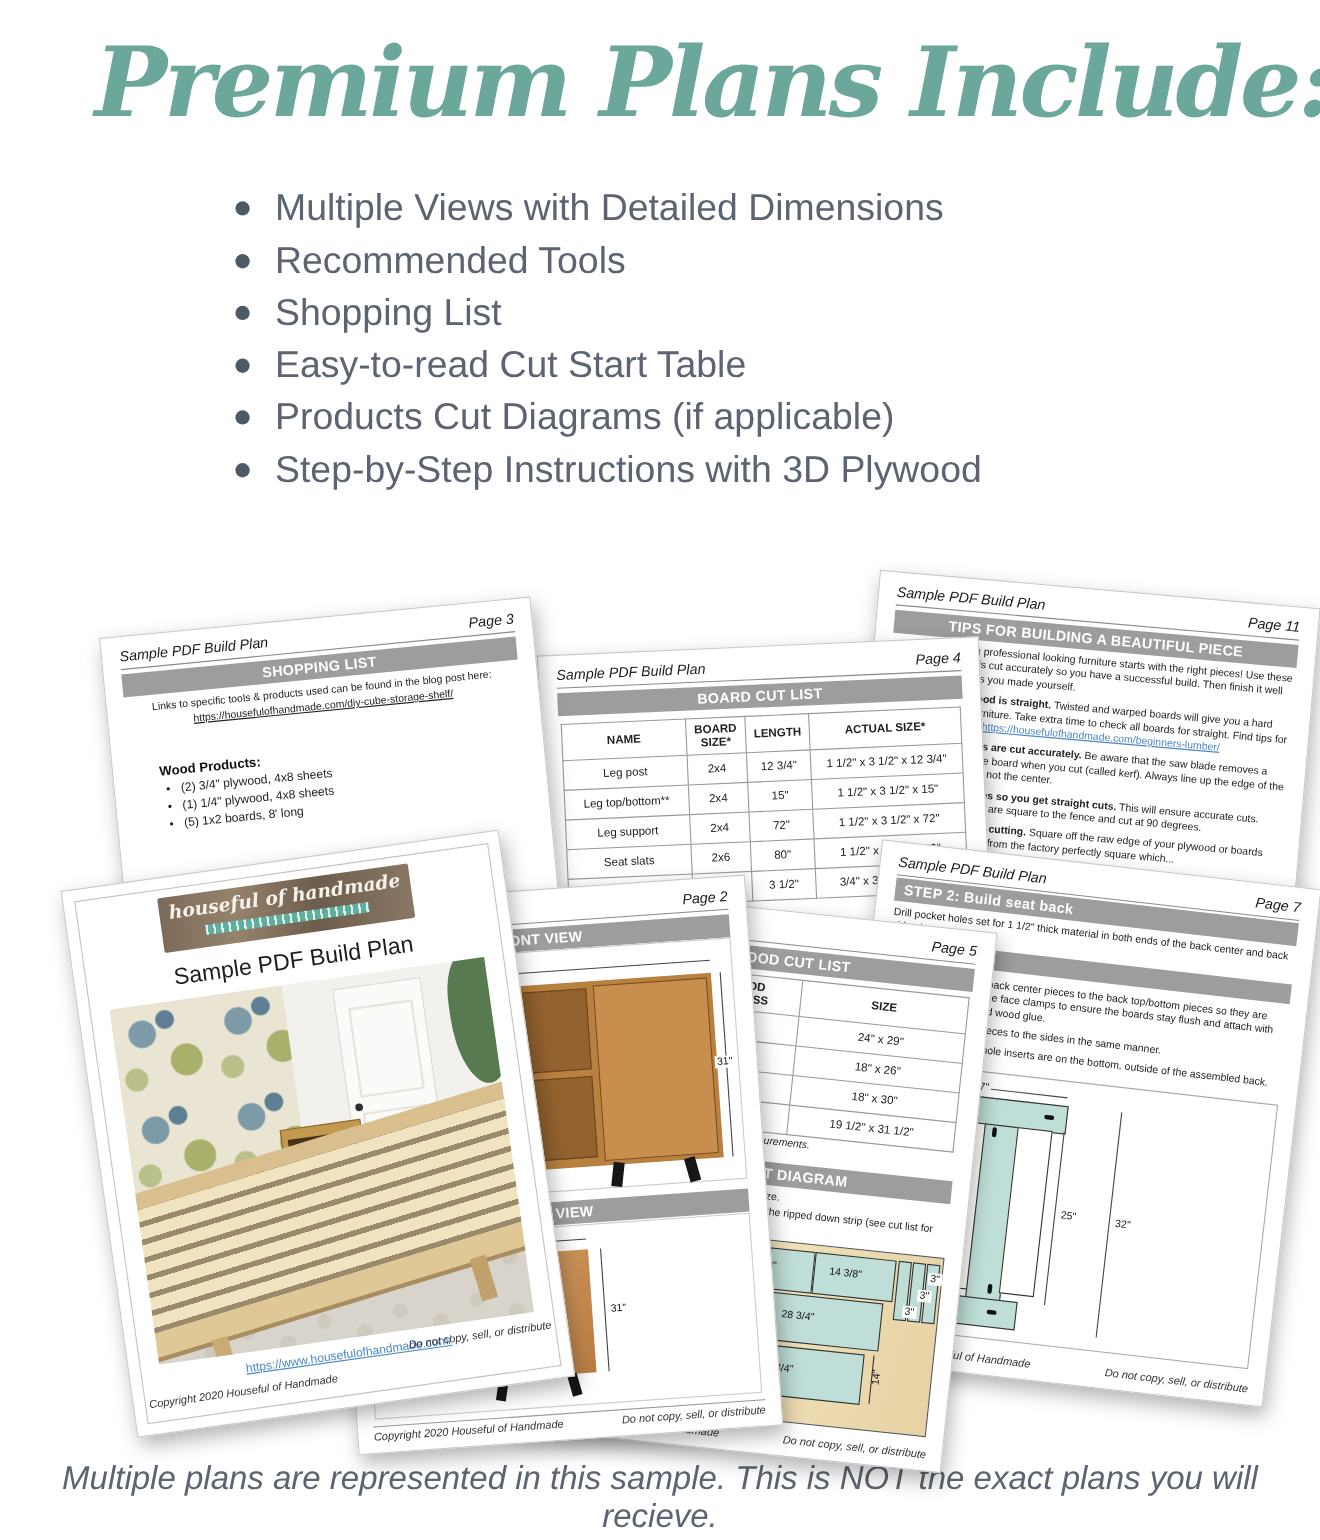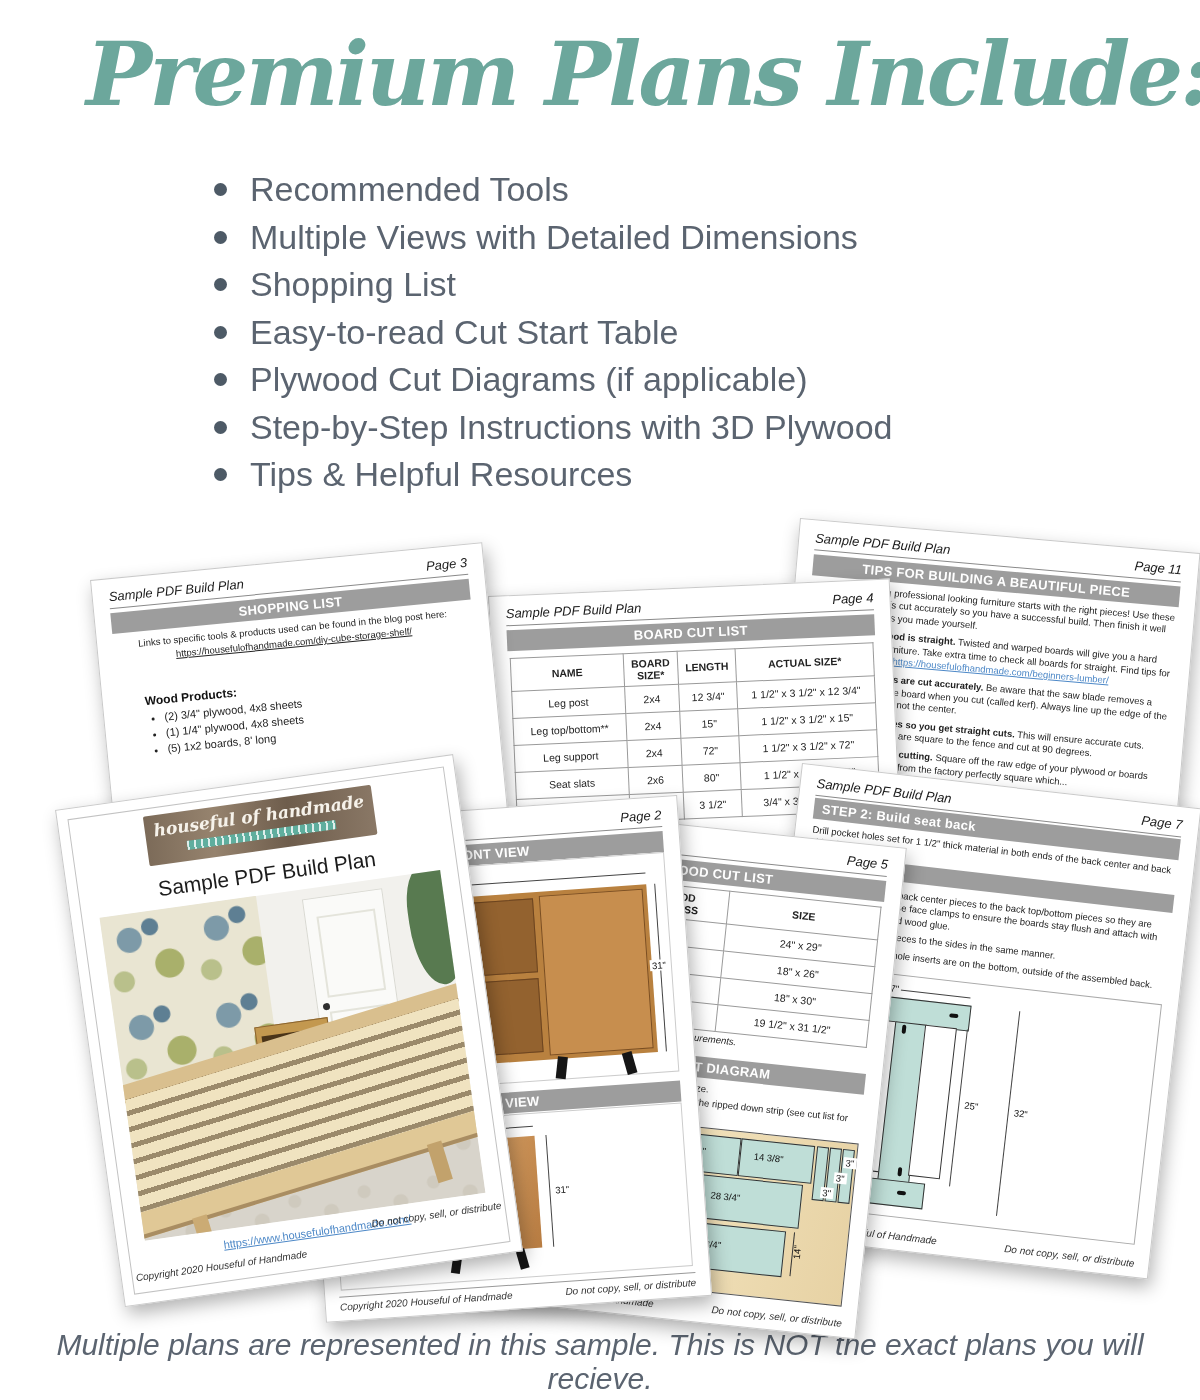"Recommended Tools" li { order: before "Multiple Views with Detailed Dimensions" -> after "Multiple Views with Detailed Dimensions" }
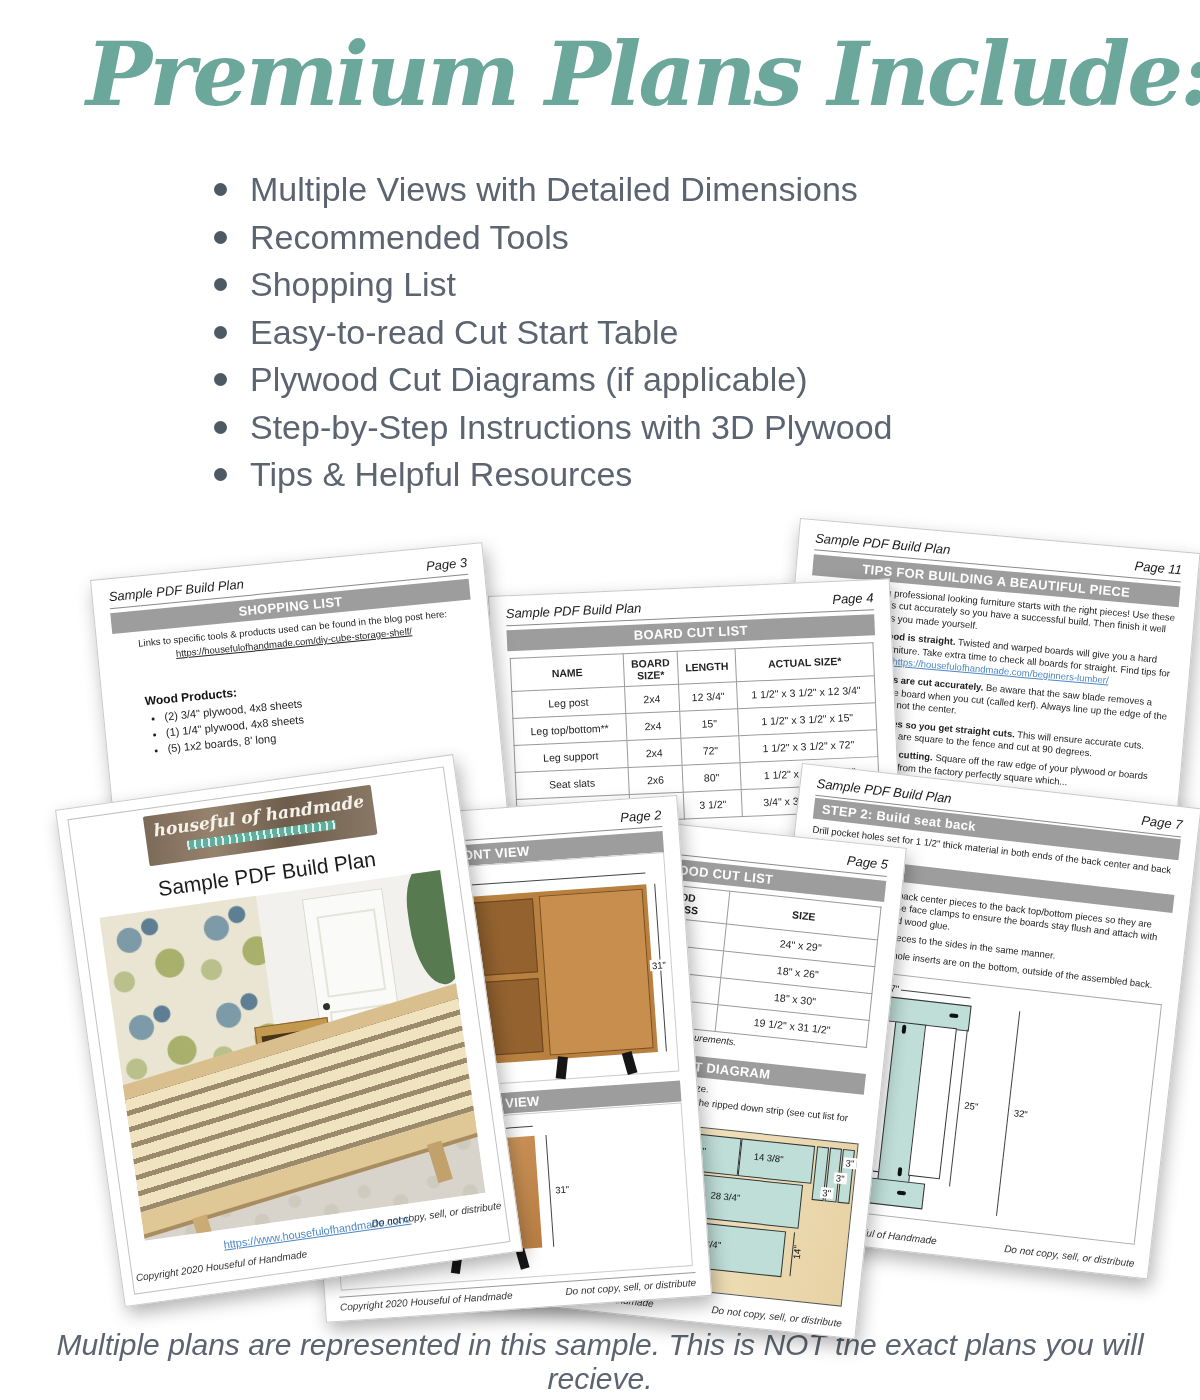"Plywood Cut Diagrams (if applicable)" li { text: Plywood -> Products }
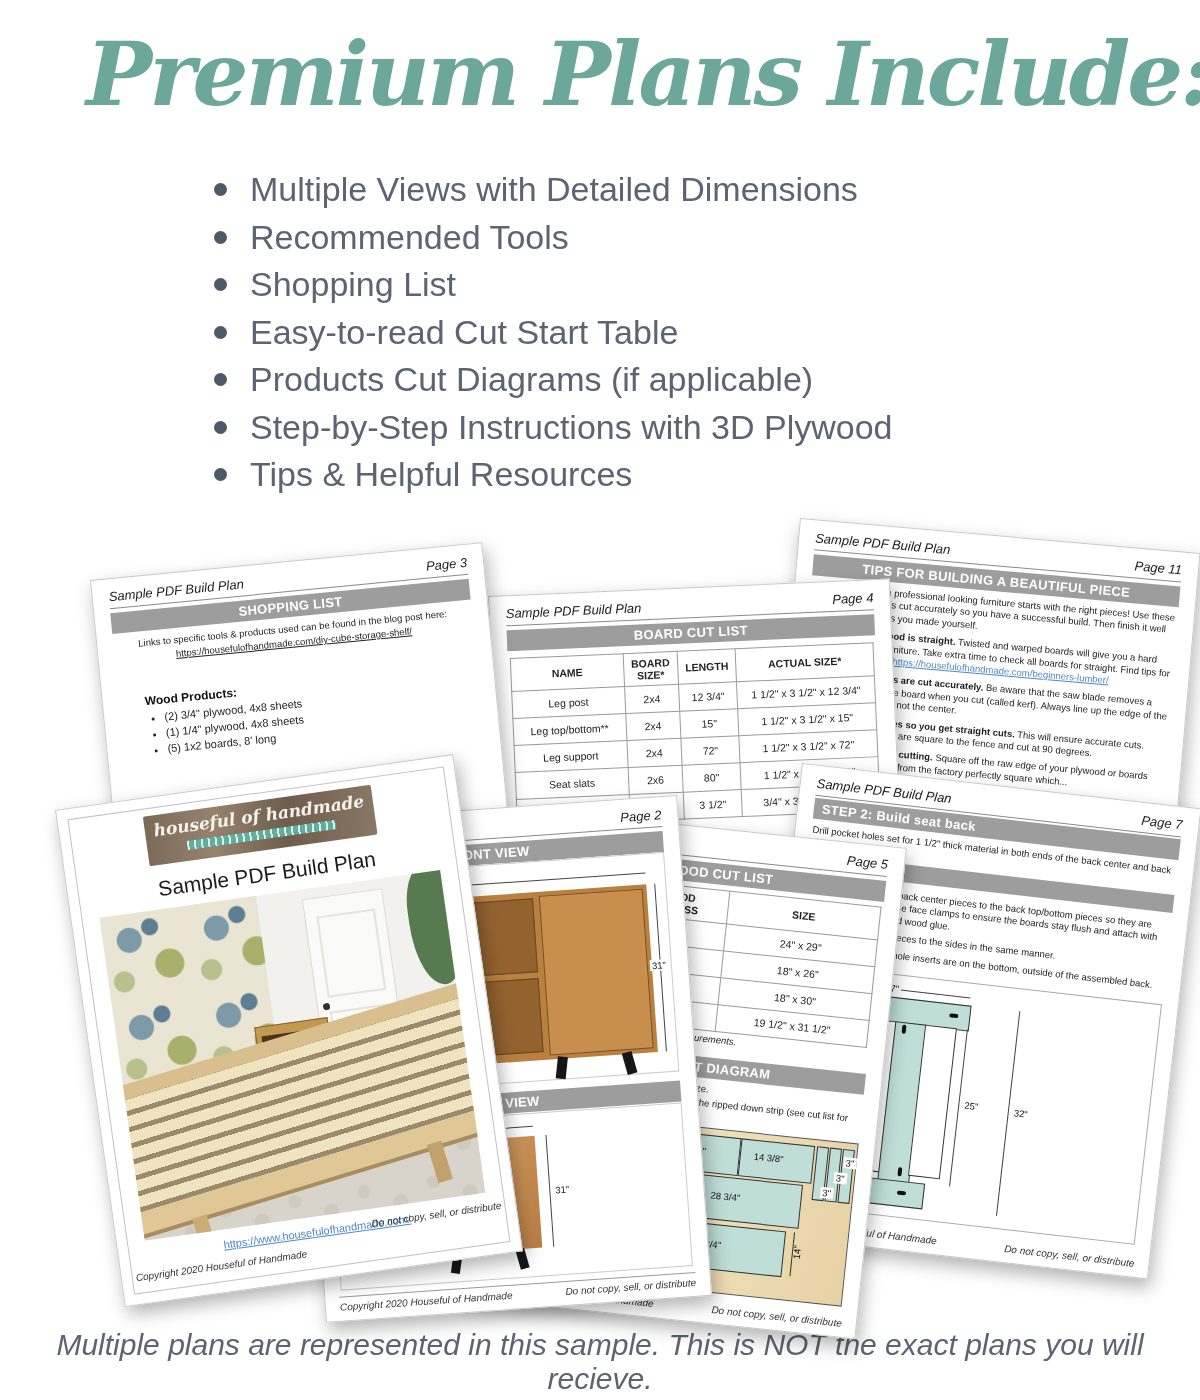"Tips & Helpful Resources" li { html: <li>Tips &amp; Helpful Resources</li> -> none }
